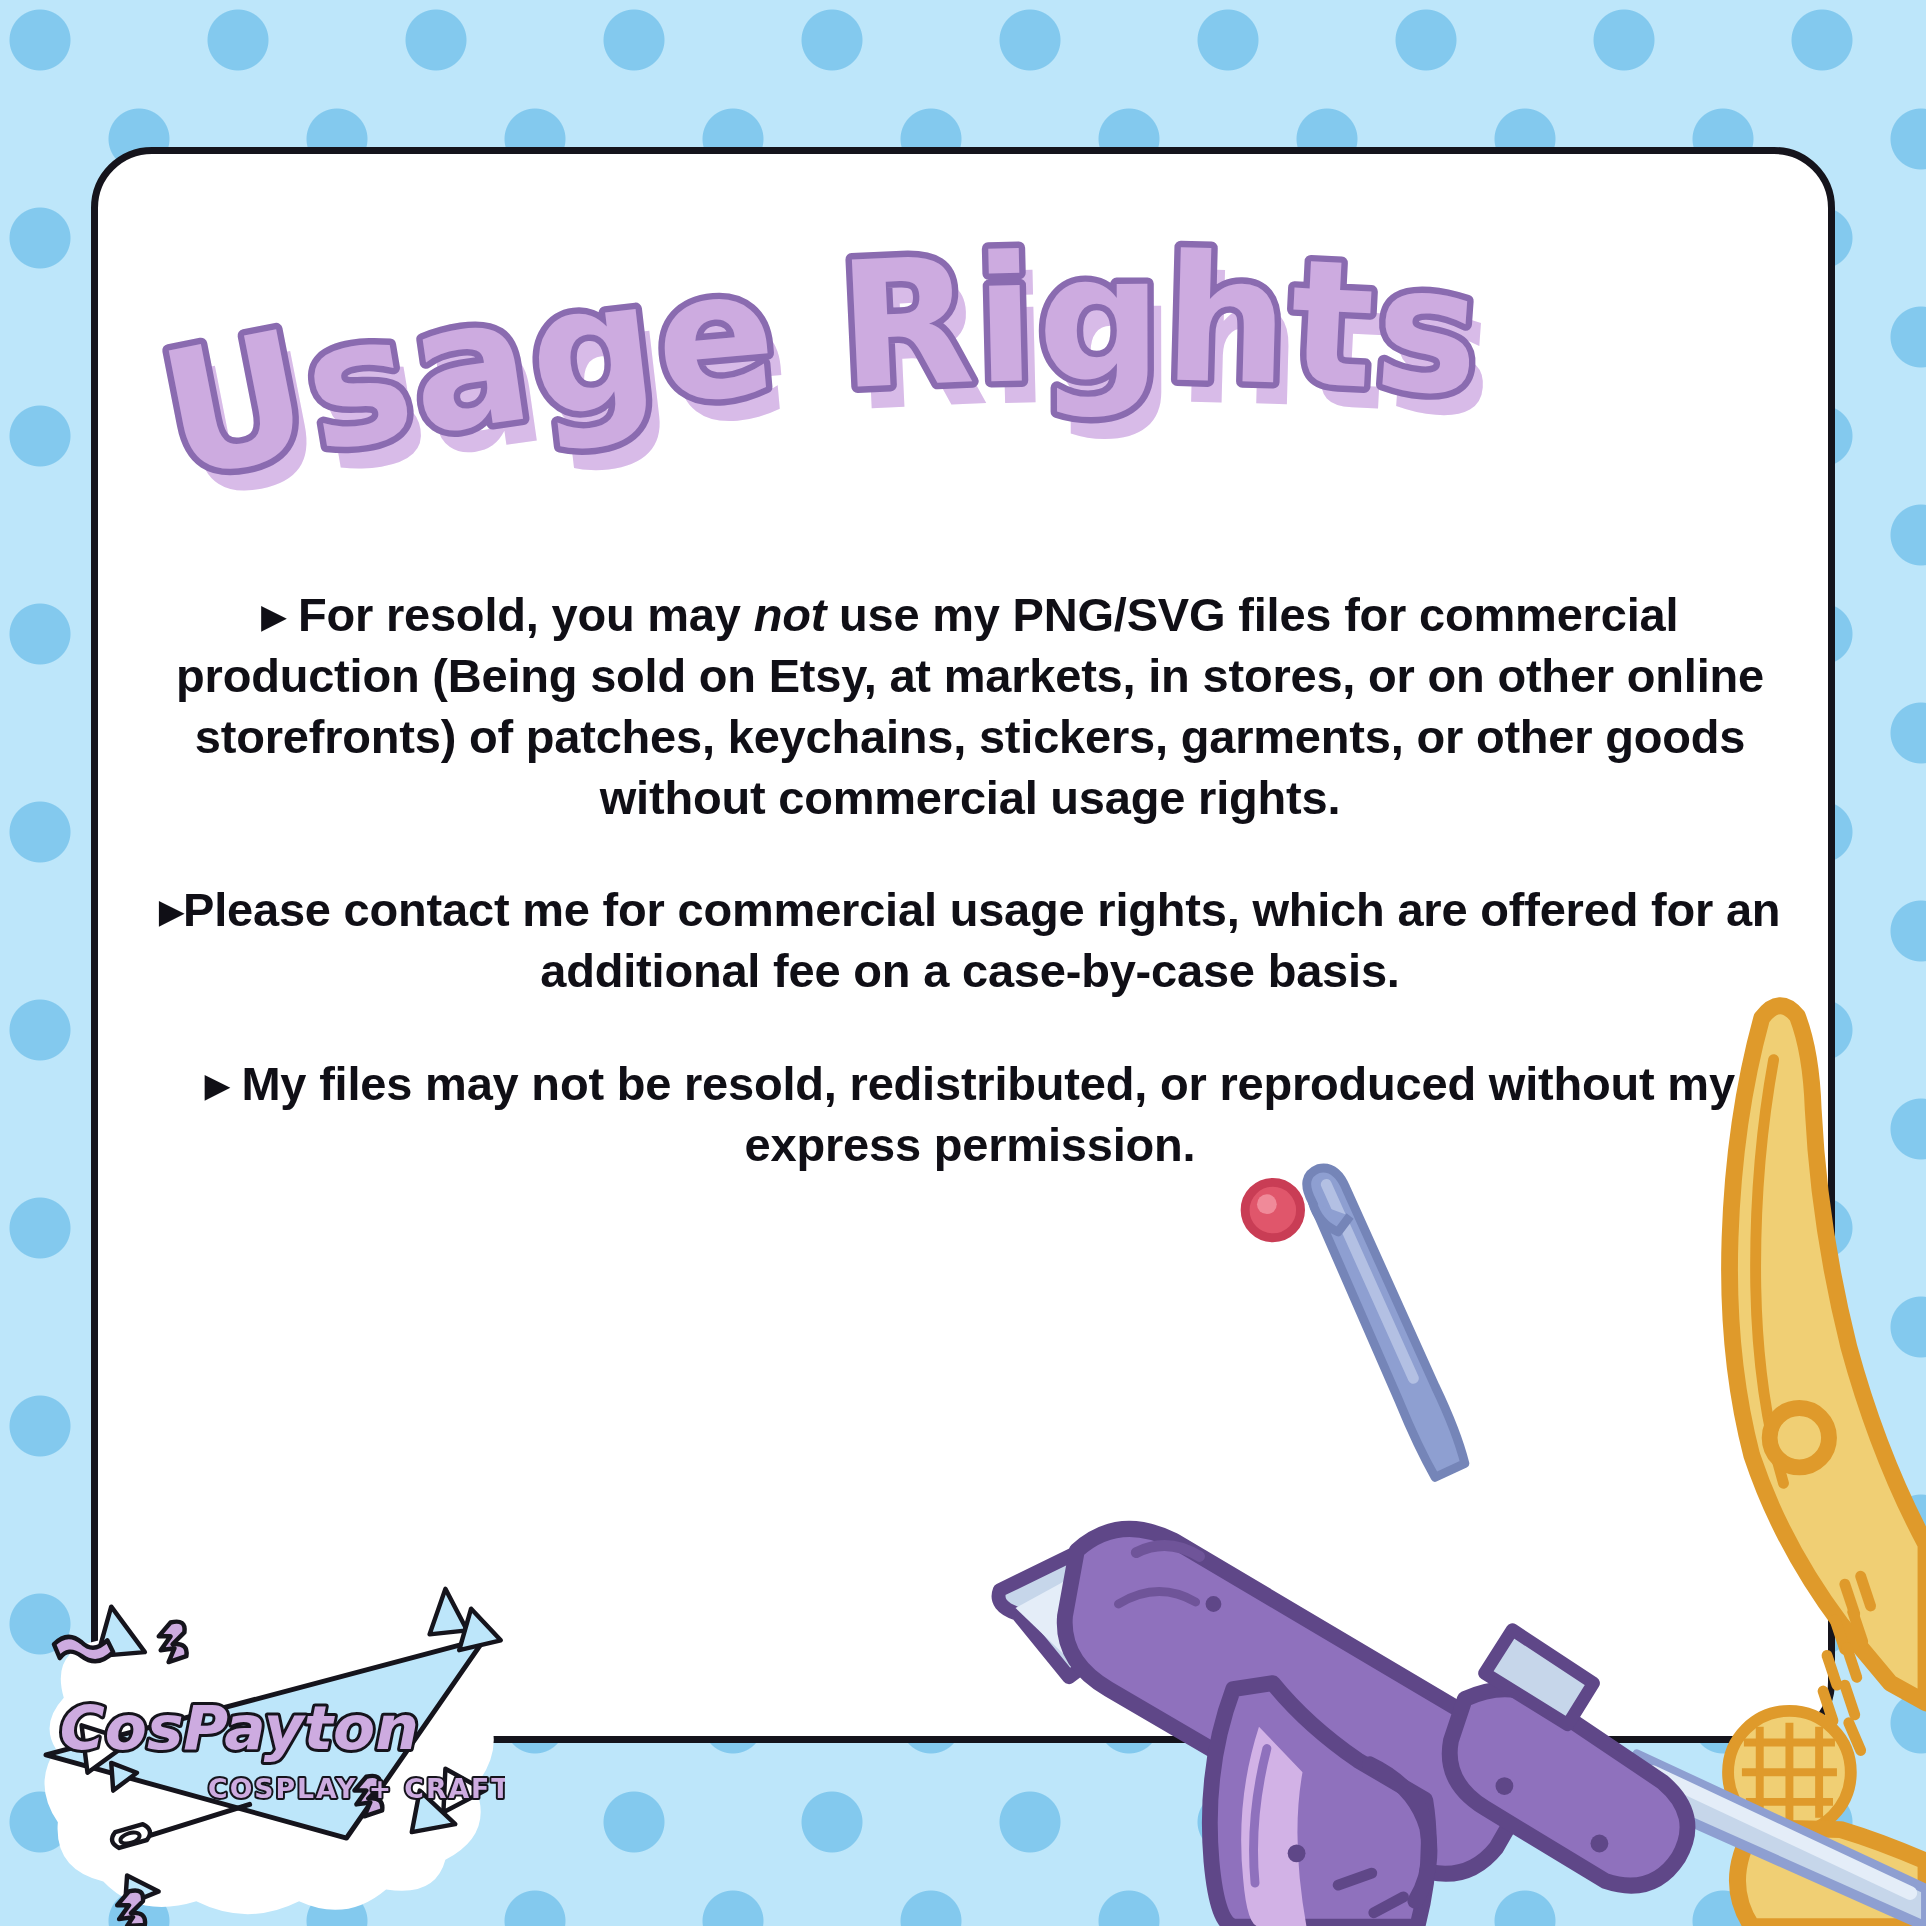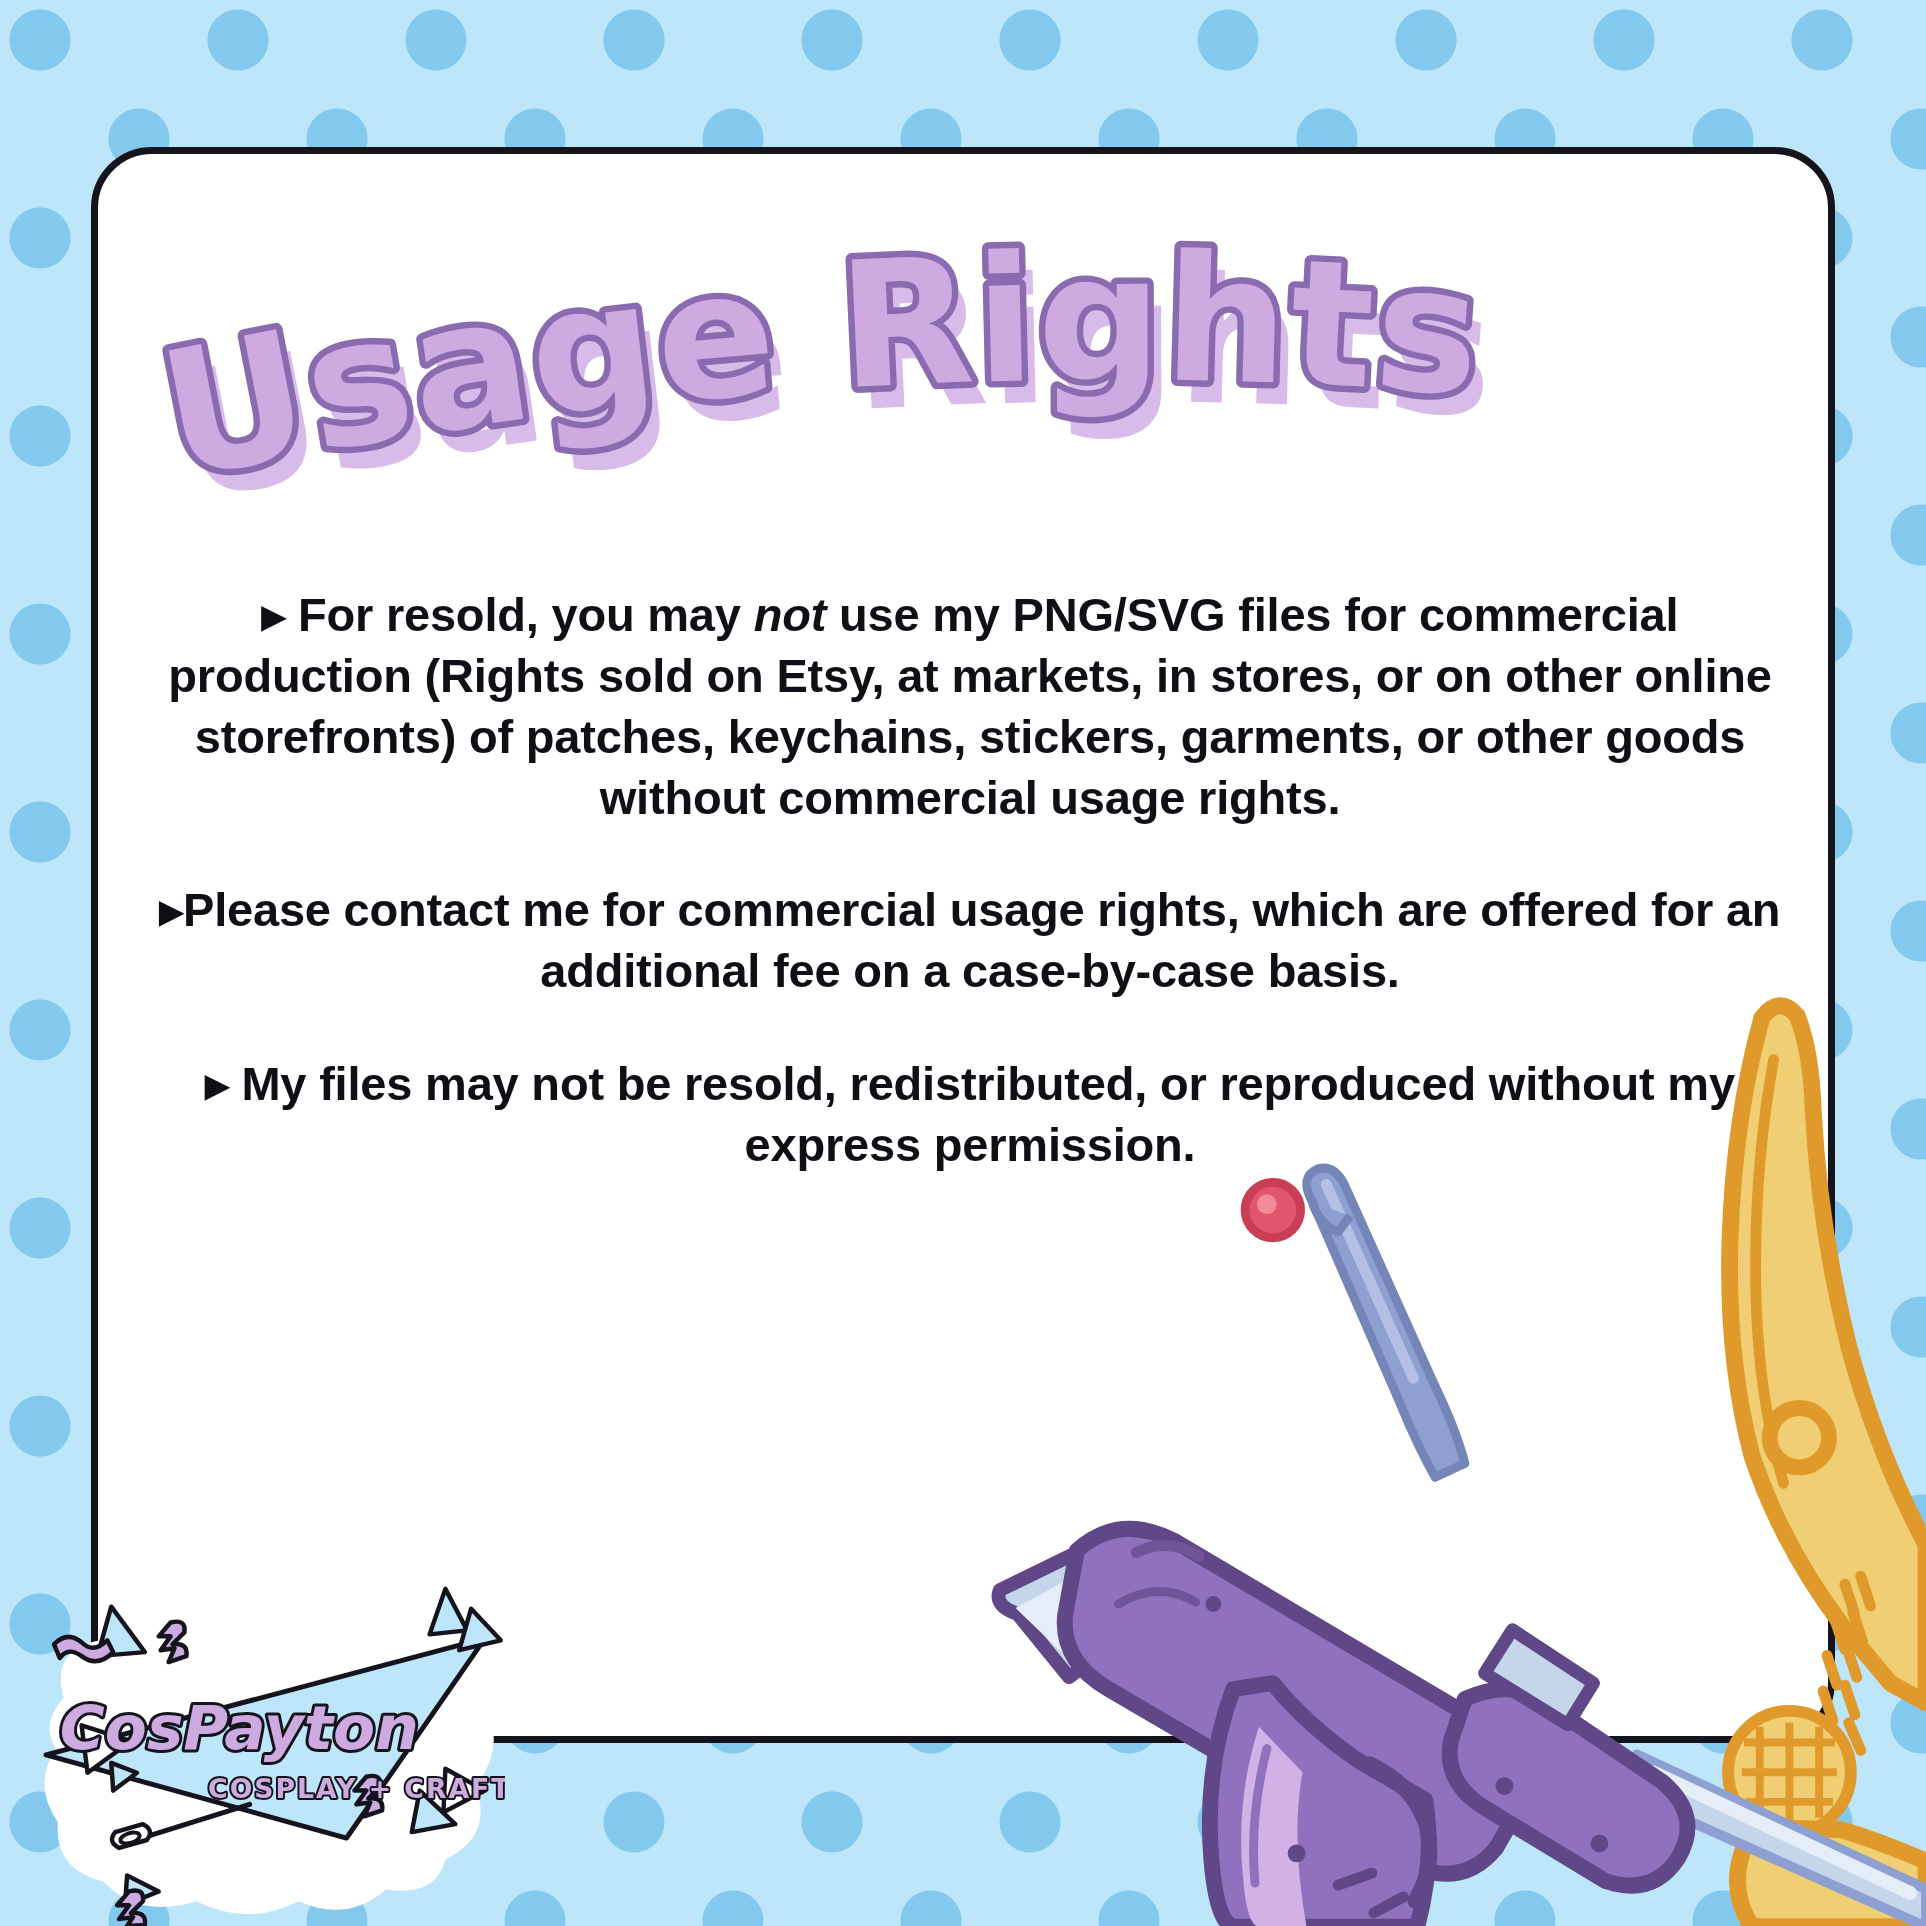"use my PNG/SVG files for" span { text: Rights -> Being }
